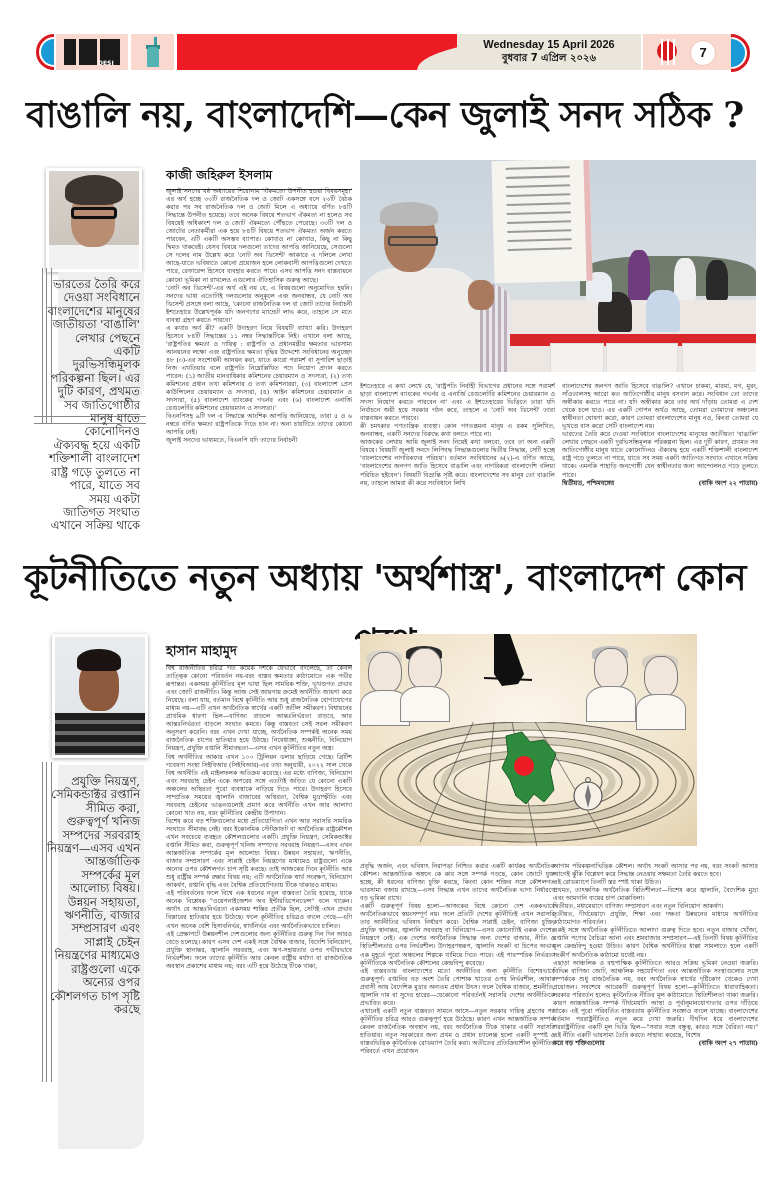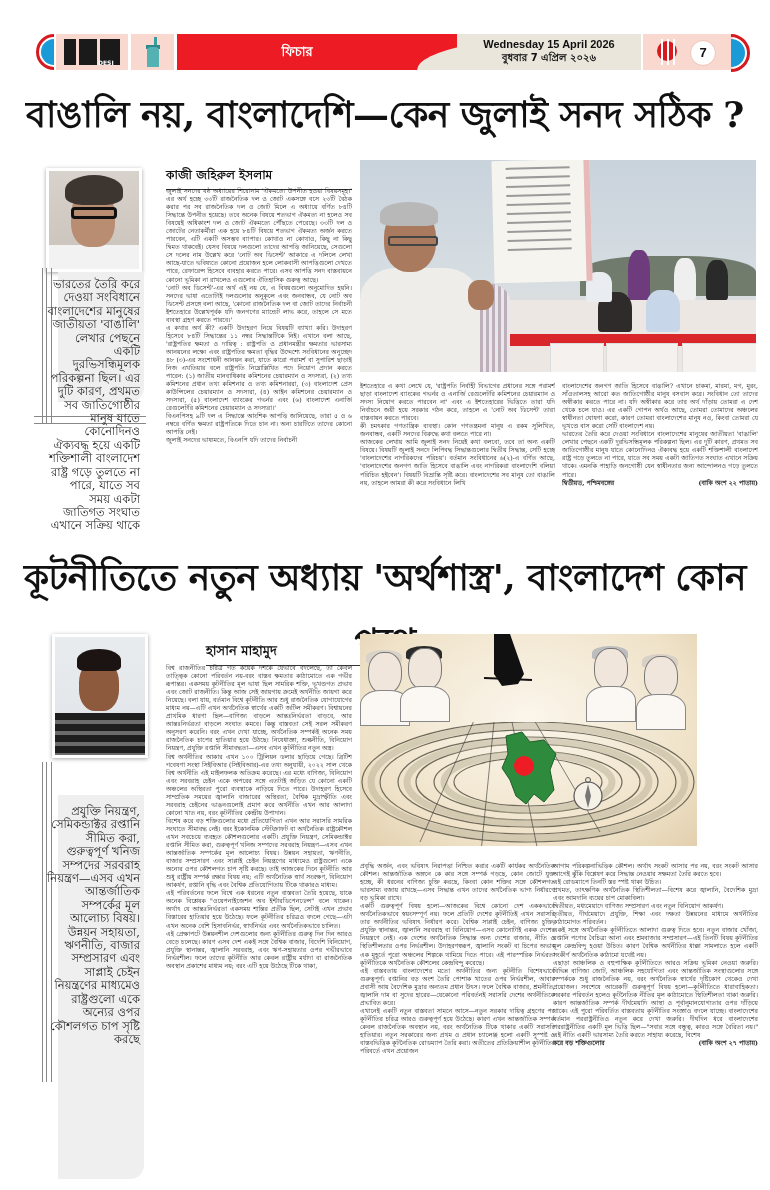"ফিচার" div.section-label { html: <div>ফিচার</div> -> none }
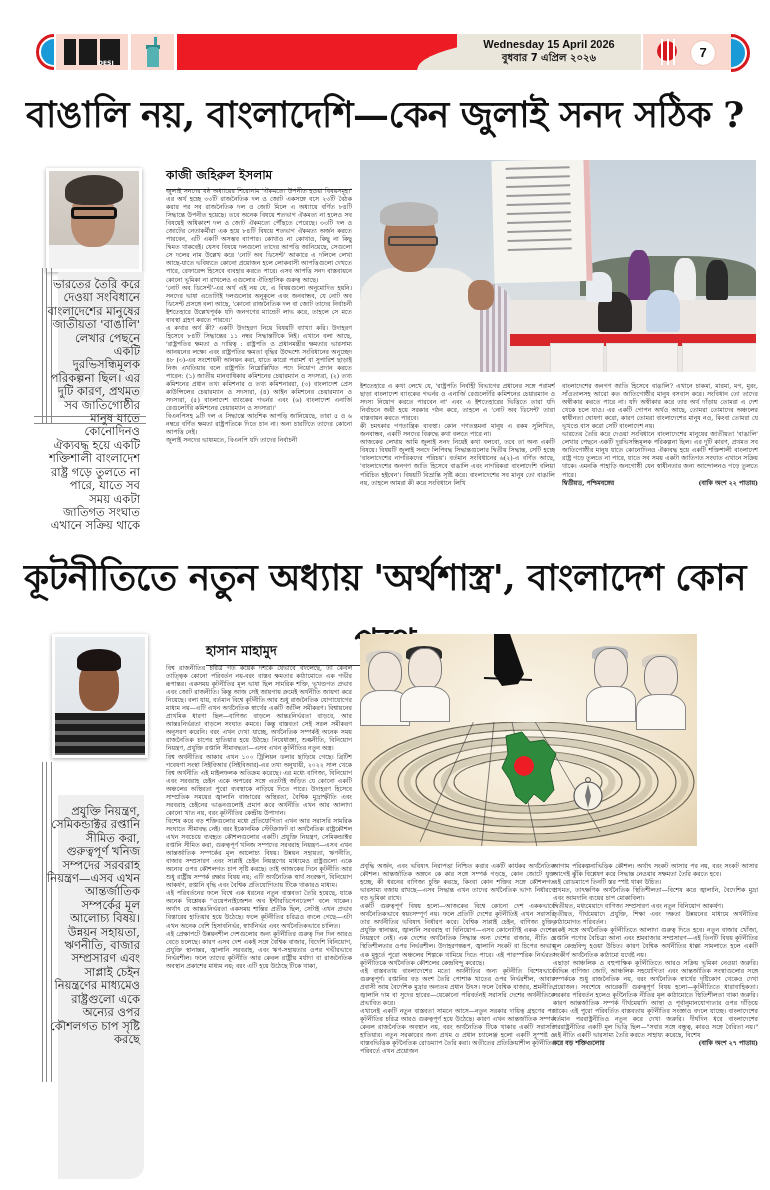"হাসান মাহামুদ" .byline-2 { margin-left: 40px -> none }
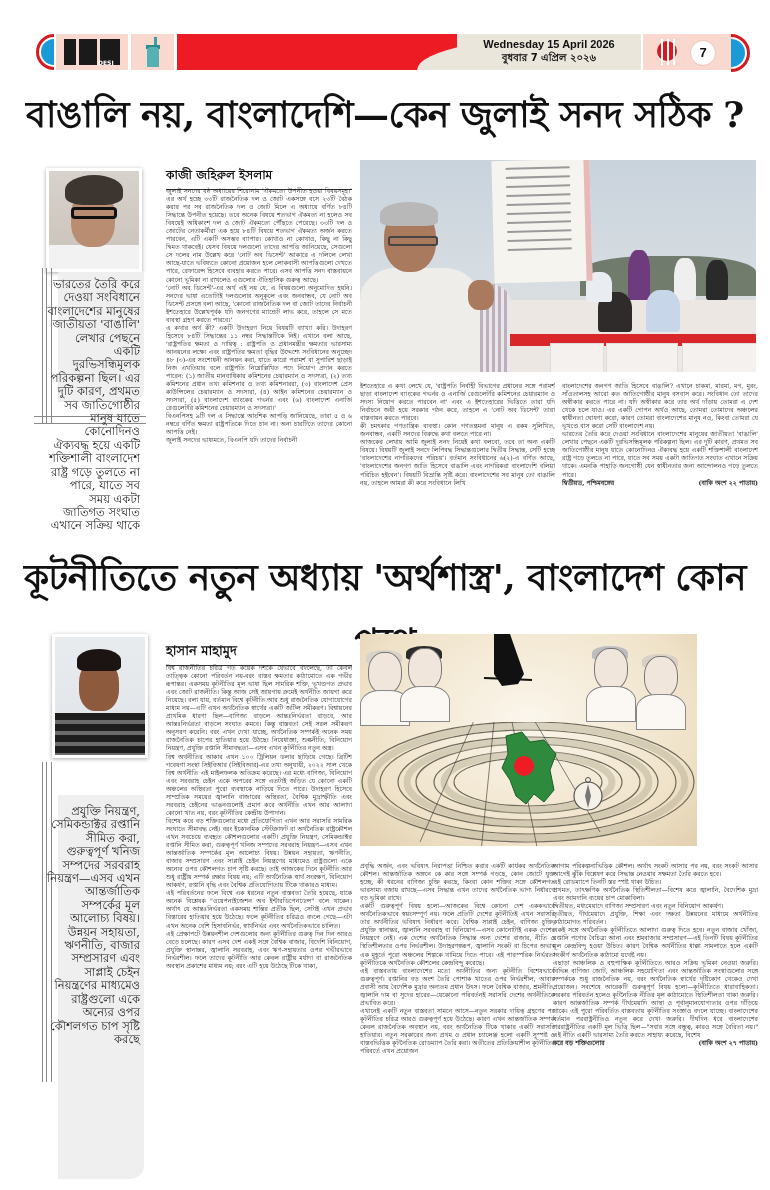"প্রযুক্তি নিয়ন্ত্রণ, সেমিকন্ডাক্টর" .pull-2 { margin-top: 30px -> none }
